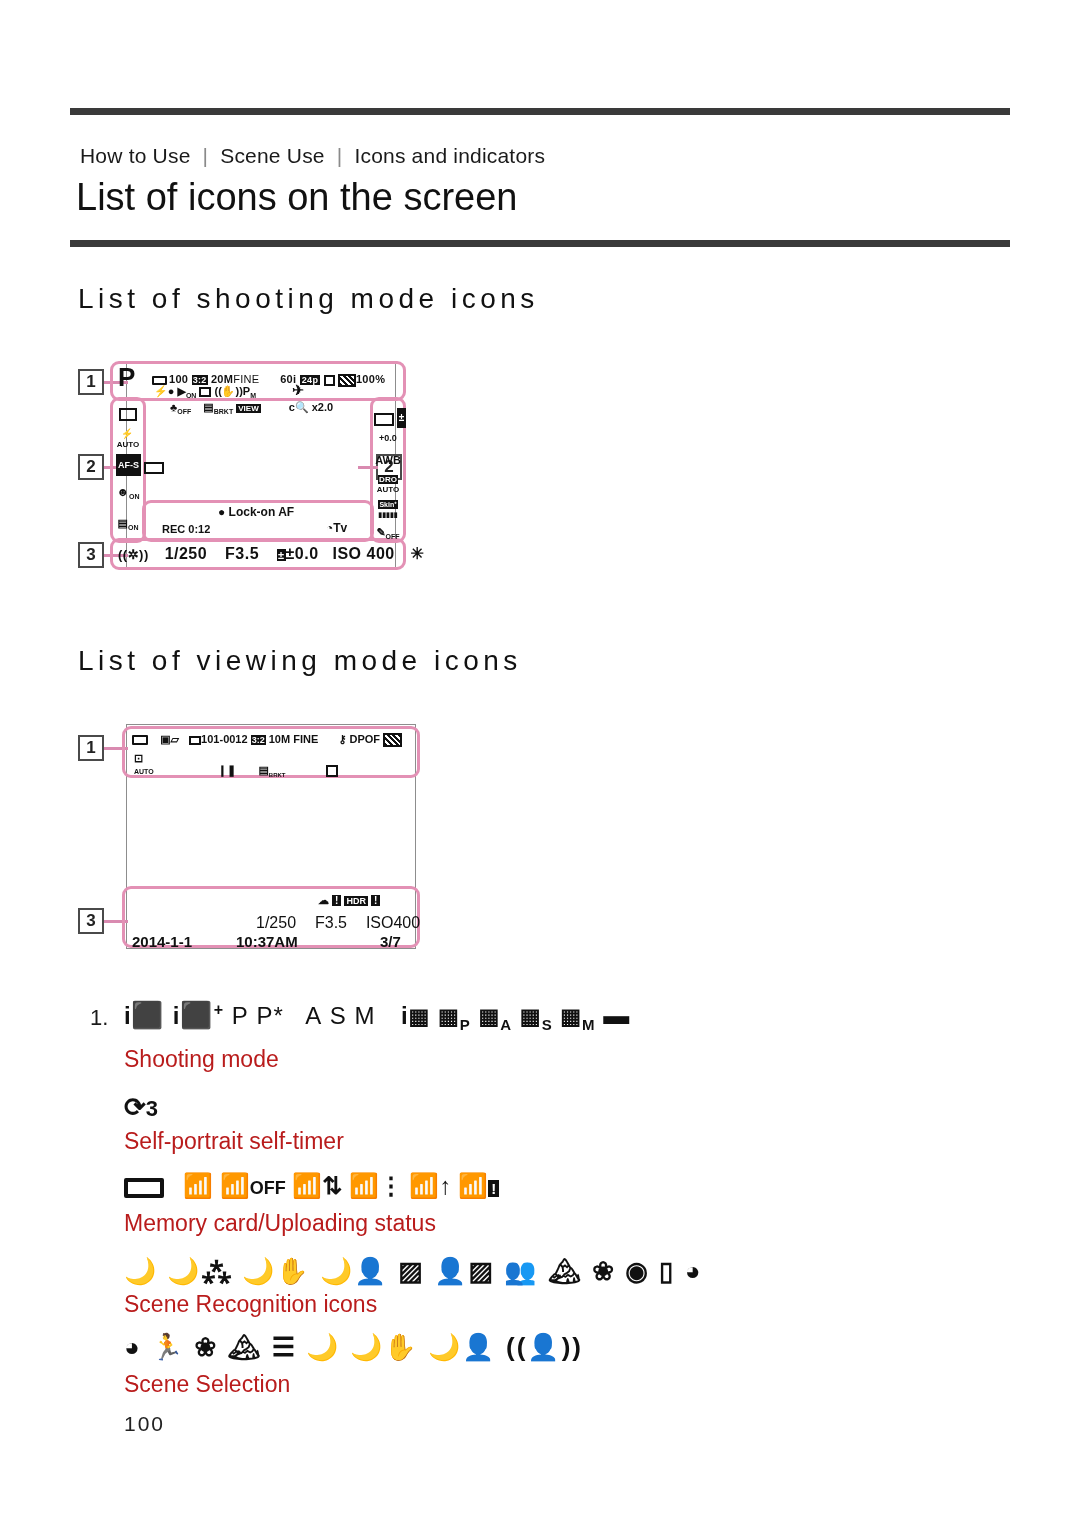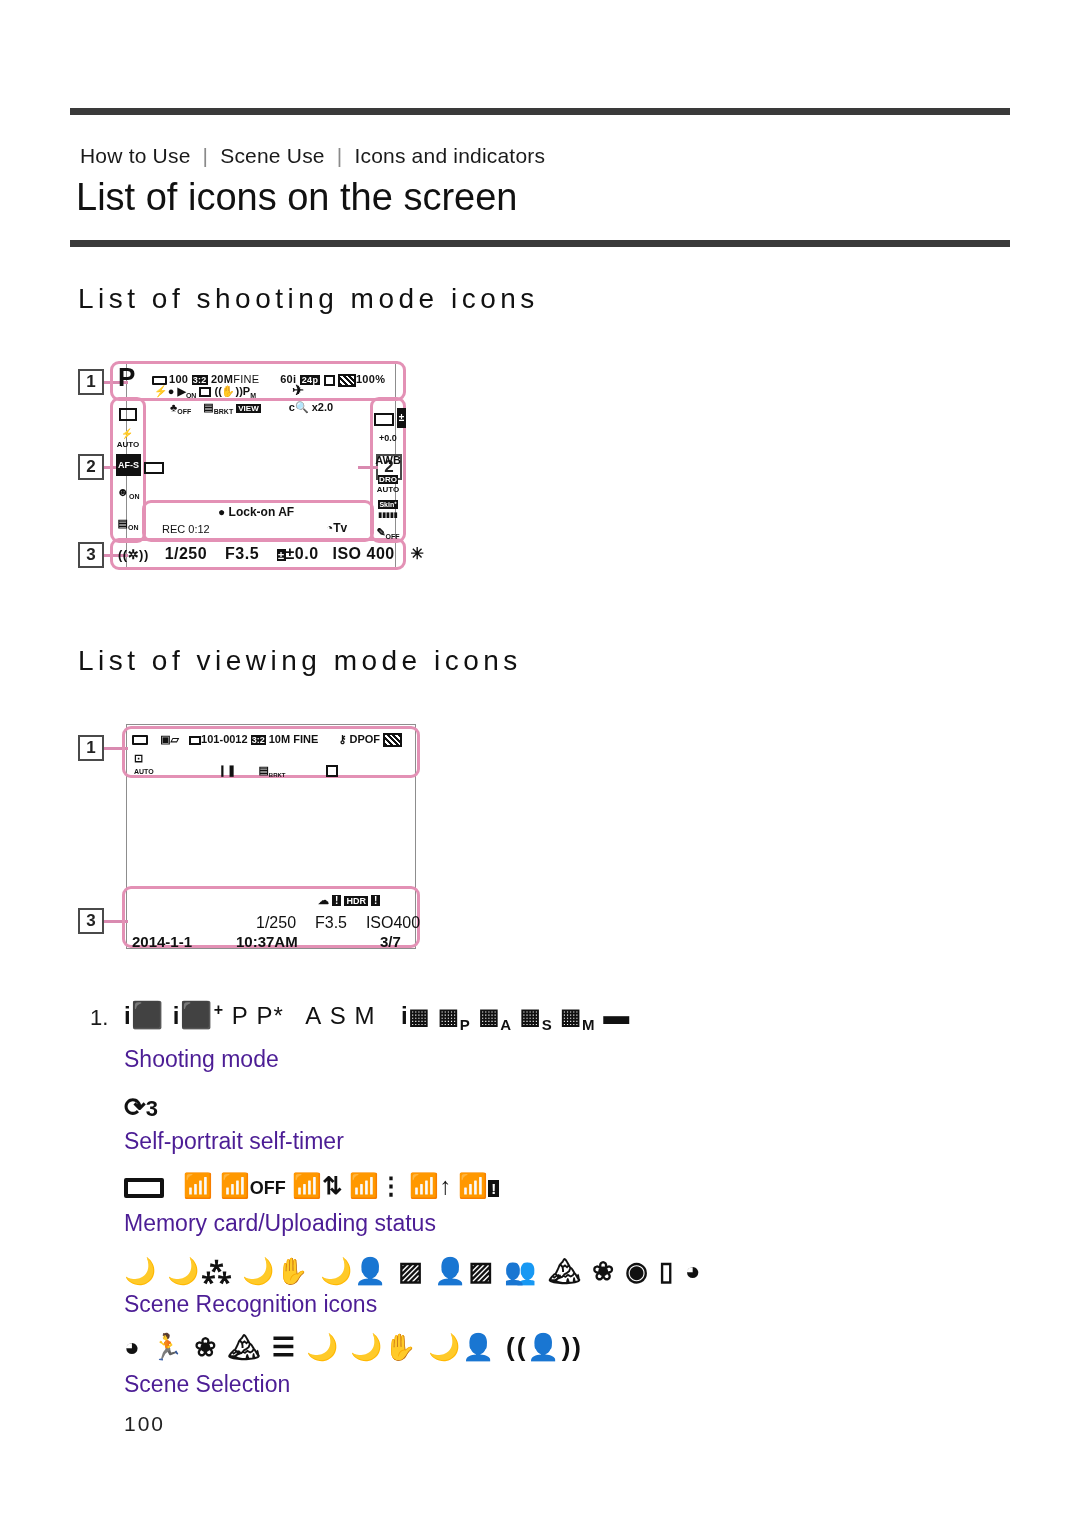"REC 0:12" div.lcd-txt { font-weight: 400 -> 700 }
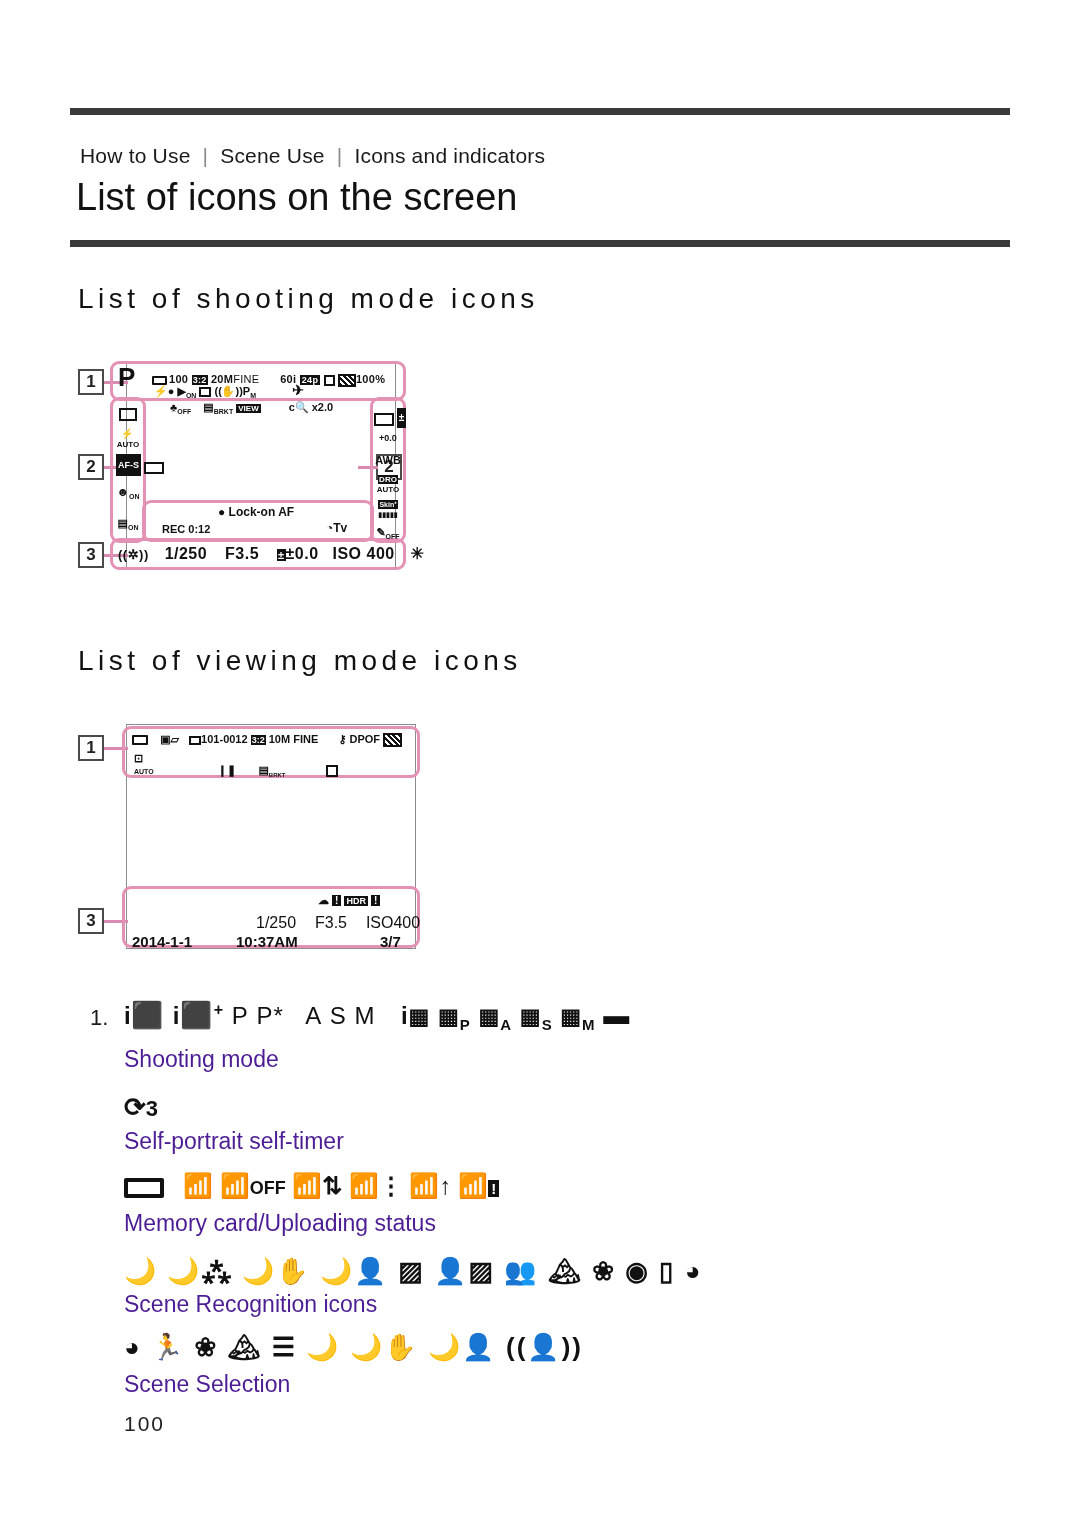"Shooting mode" .li-label { color: #4c1d95 -> #b91c1c }
